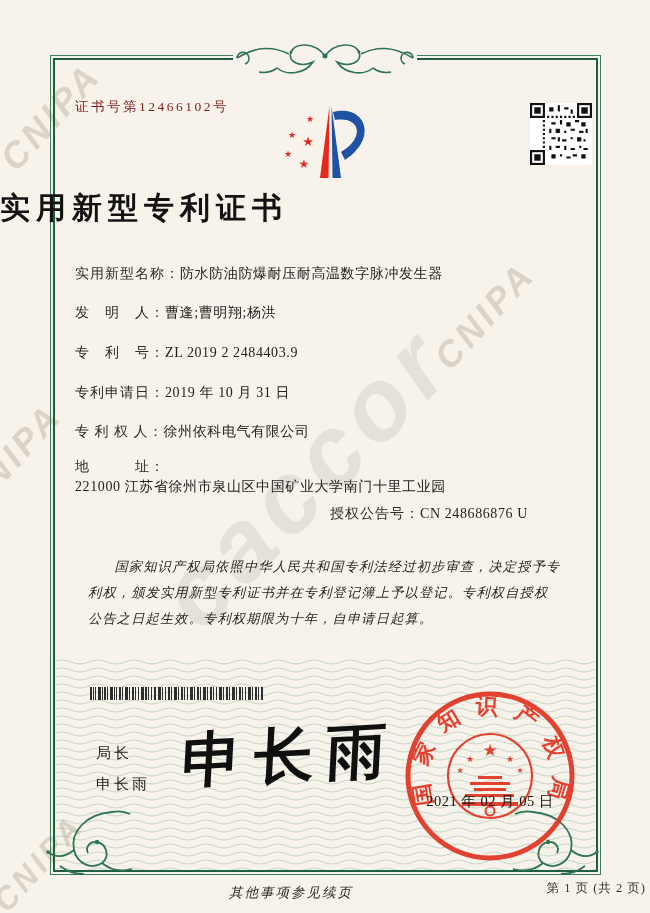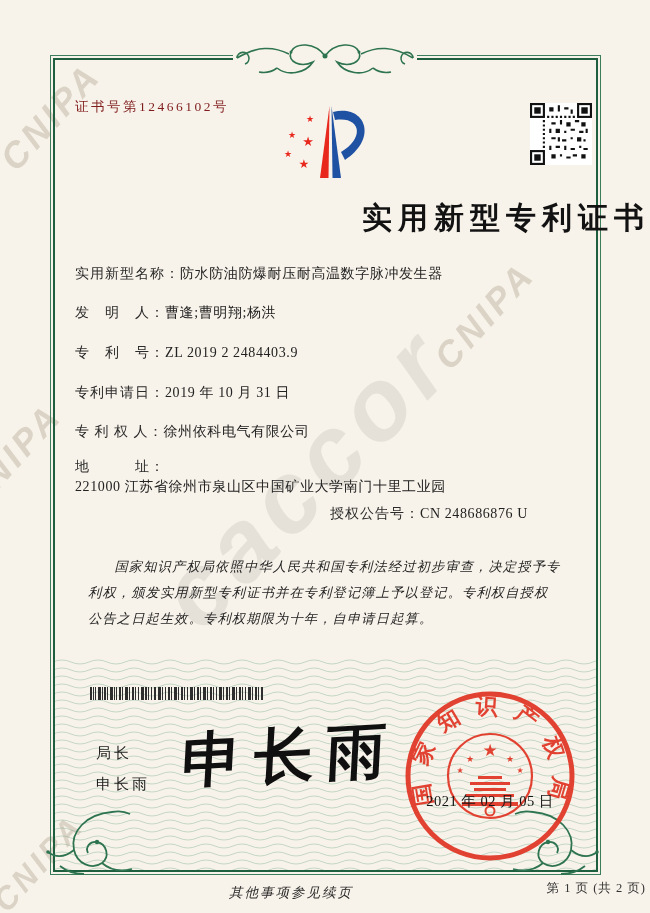"实用新型专利证书" .title { text-align: right -> left; top: 198px -> 188px }
